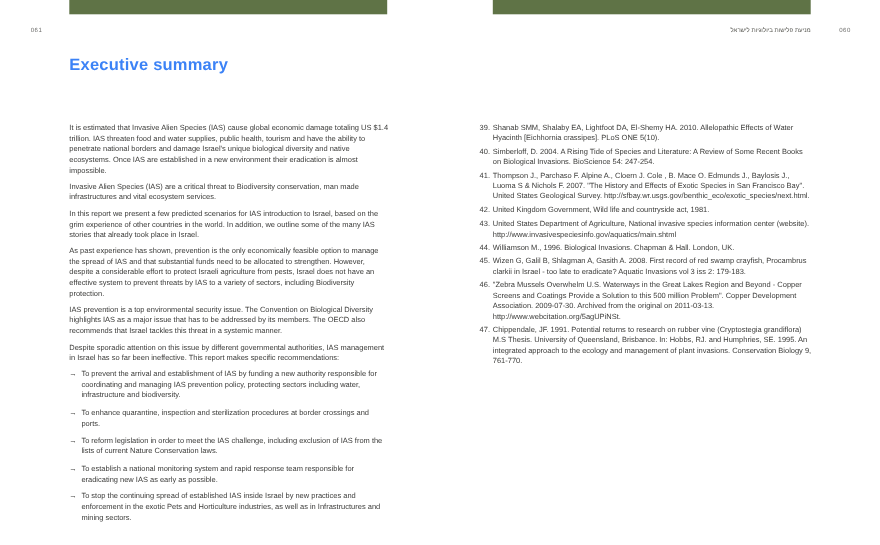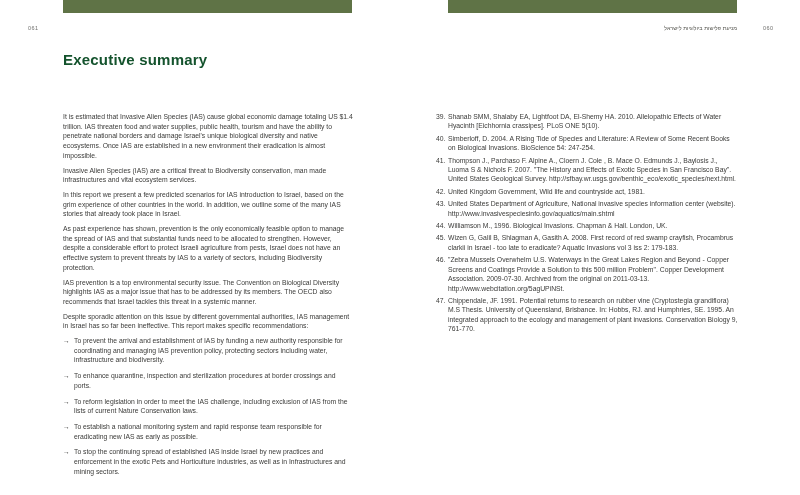"Executive summary" .page-title { color: #14532d -> #3b82f6 }
